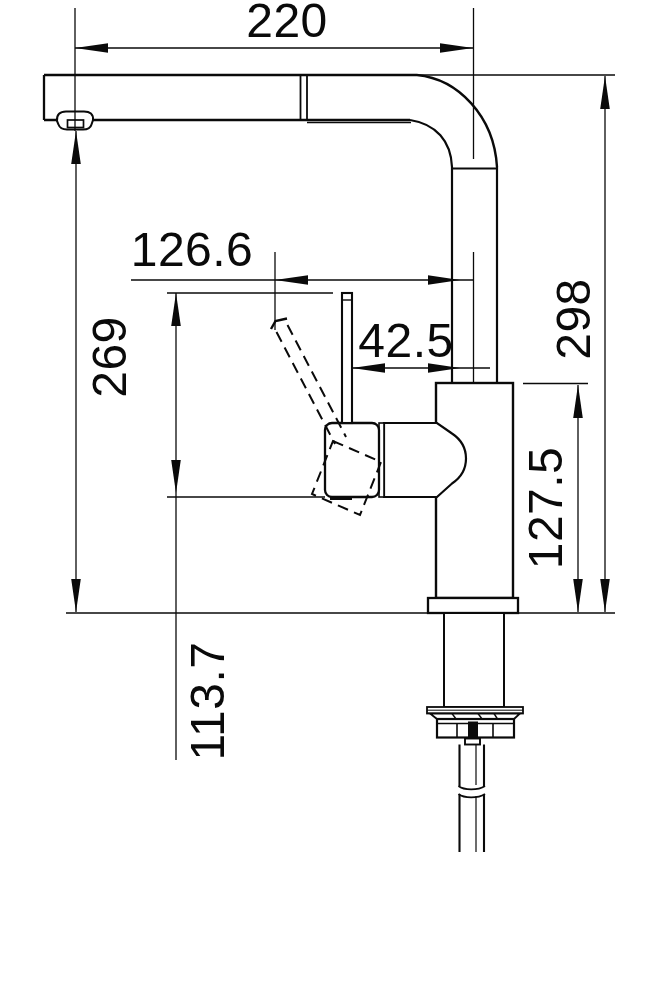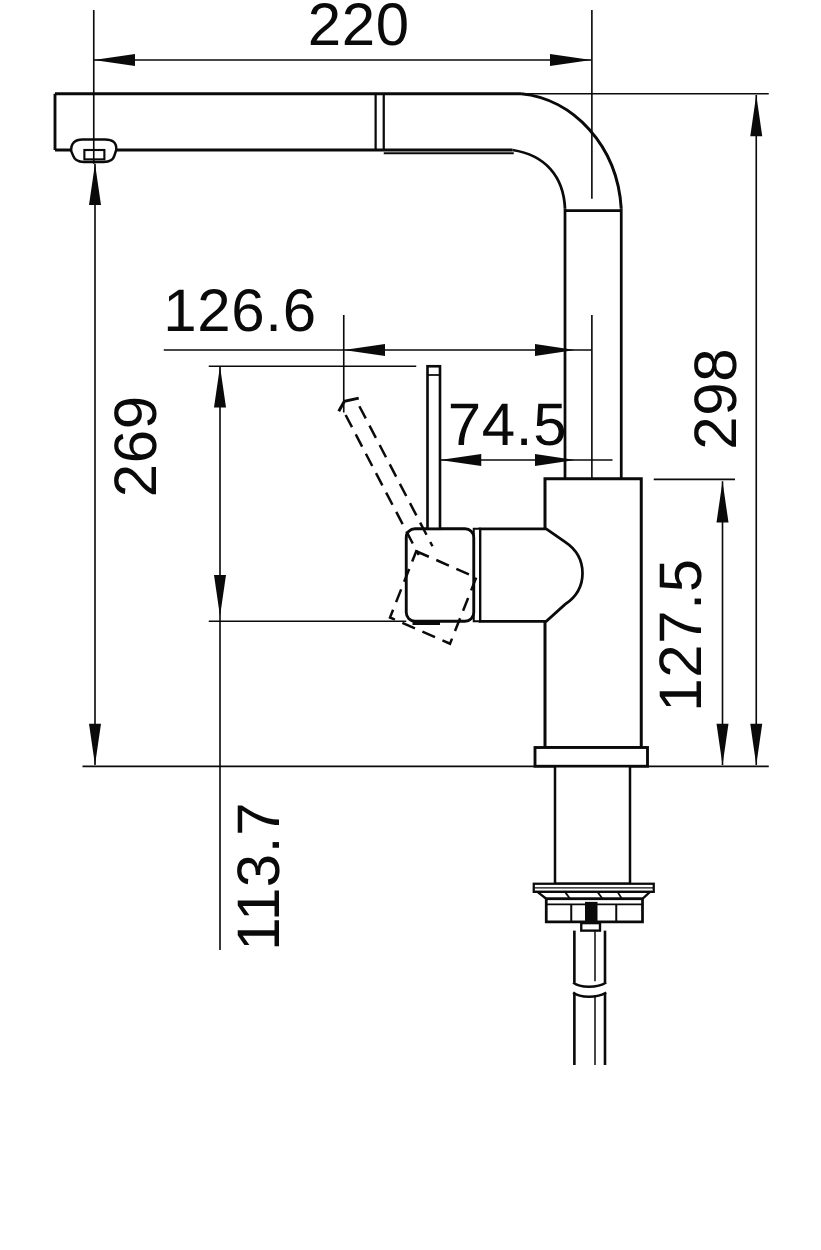"74.5" div.dim-label { text: 74.5 -> 42.5 }
